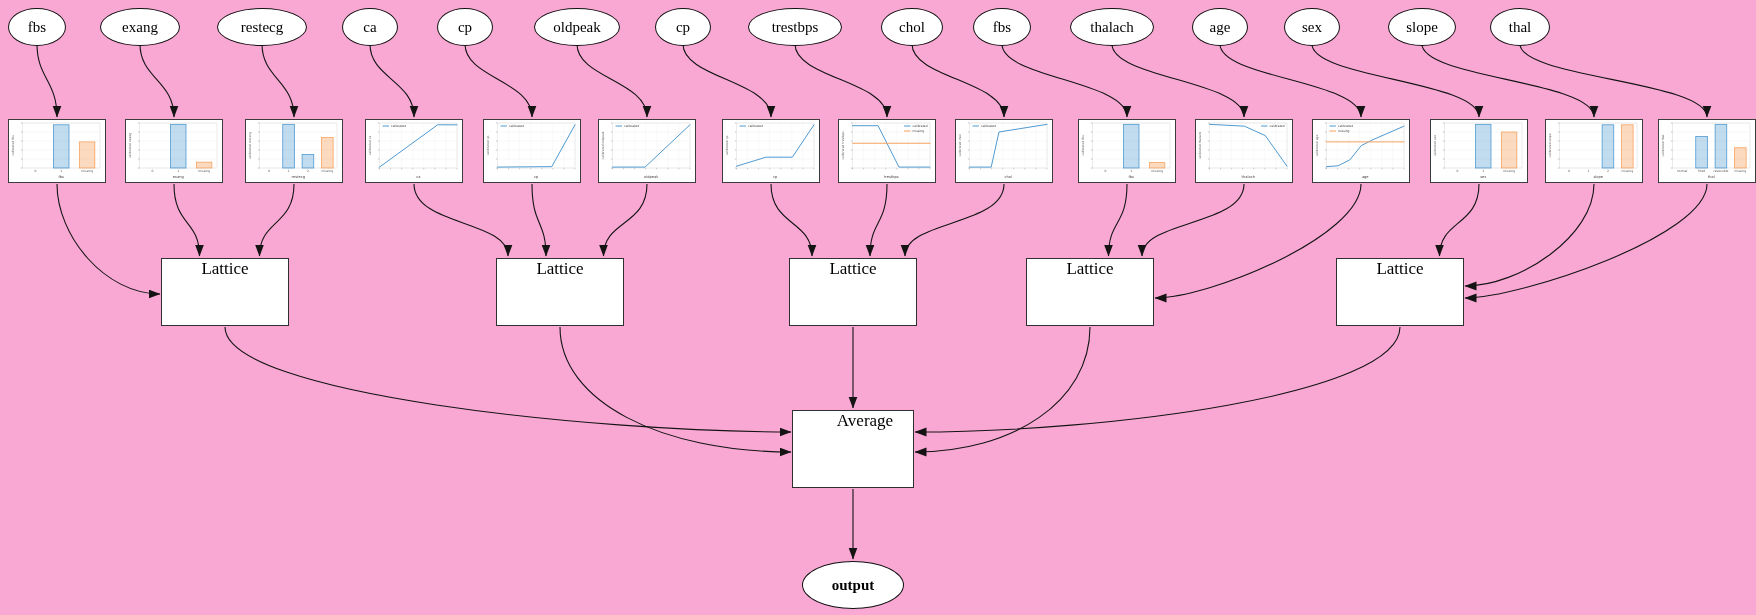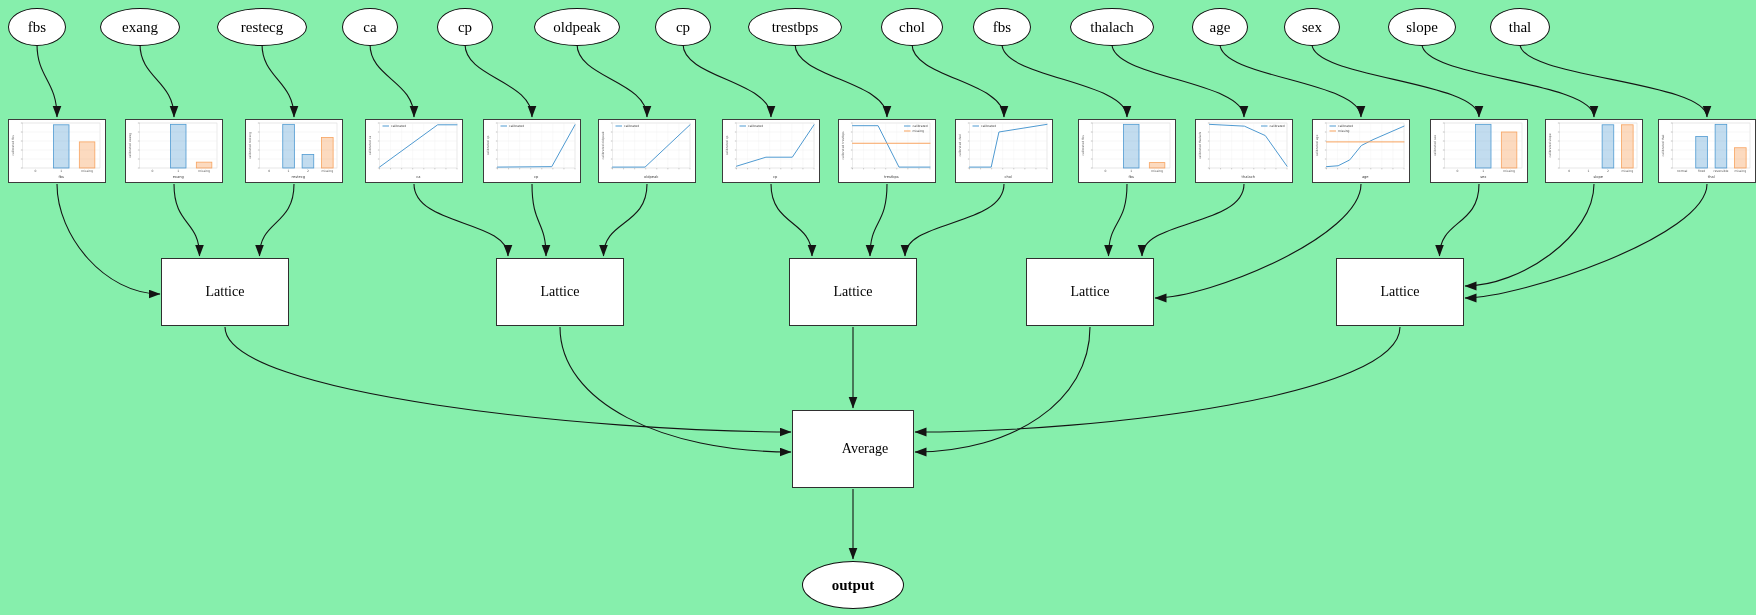"fbs" .canvas { background: #86efac -> #f9a8d4 }
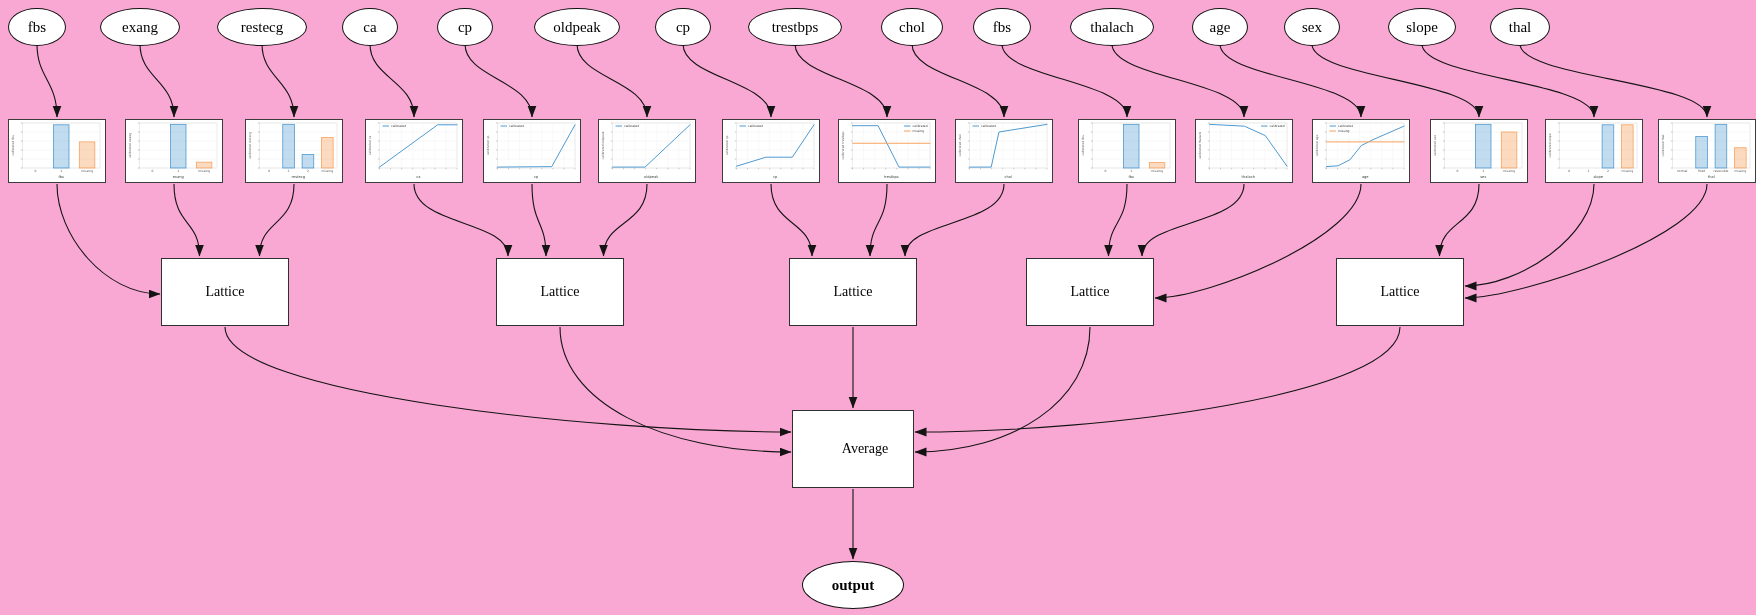"Lattice" .node-box { align-items: center -> flex-start; font-size: 14px -> 17px }
